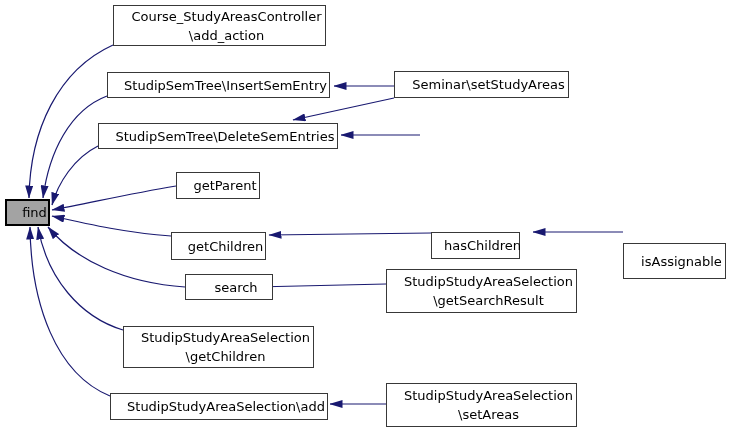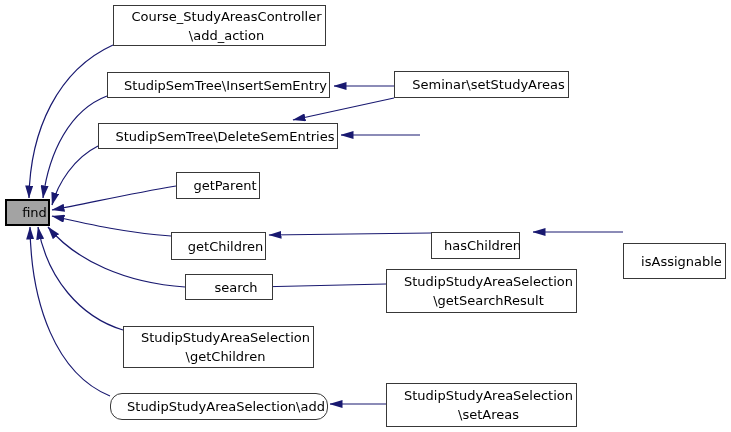"StudipStudyAreaSelection\add" #n-add { border-radius: 12px -> none }
